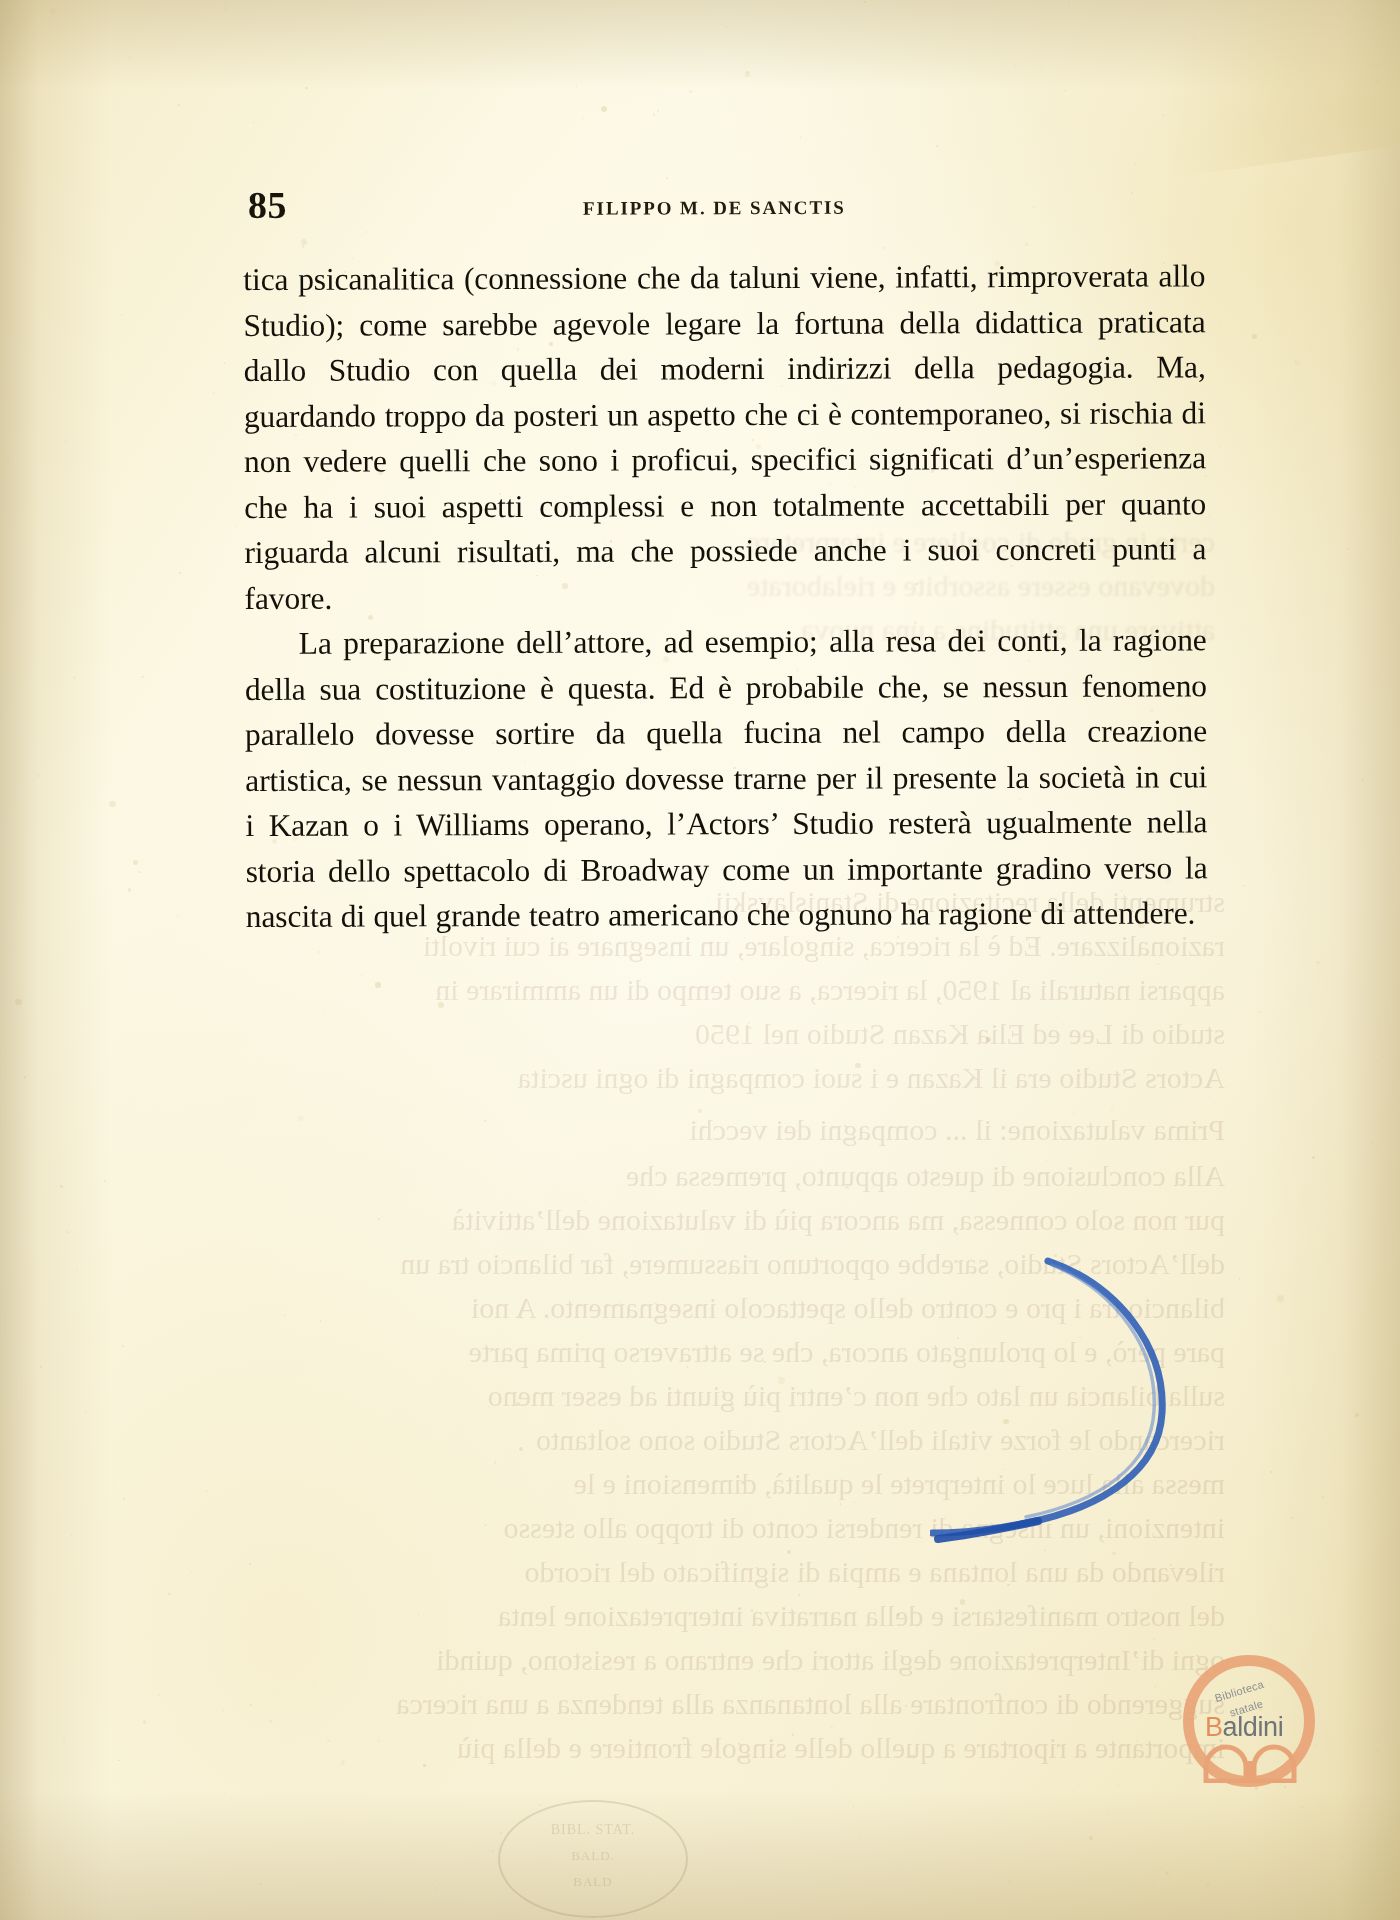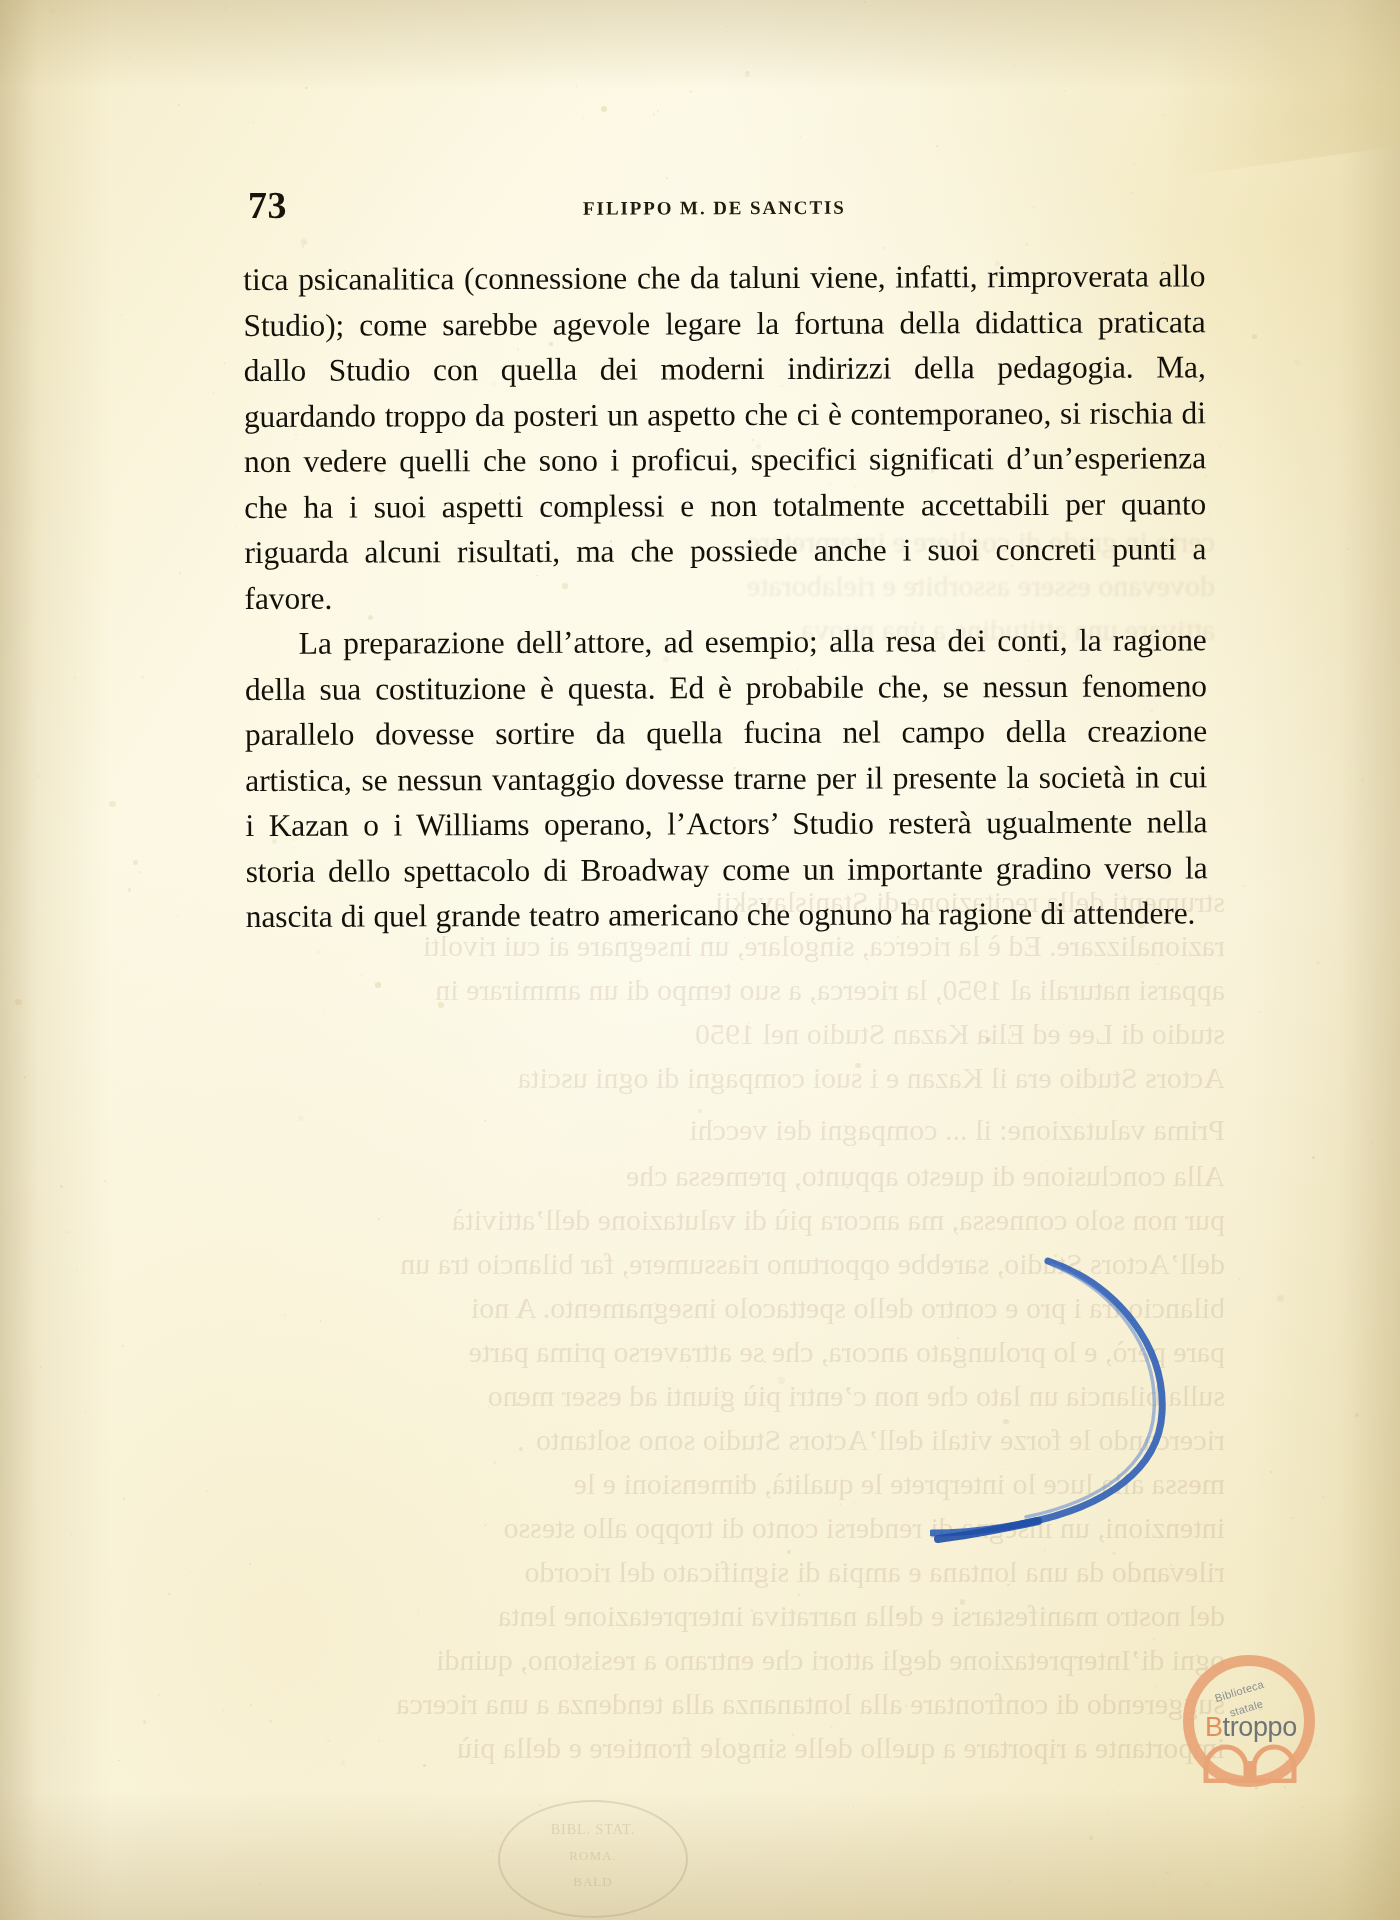"73" div.folio { text: 73 -> 85 }
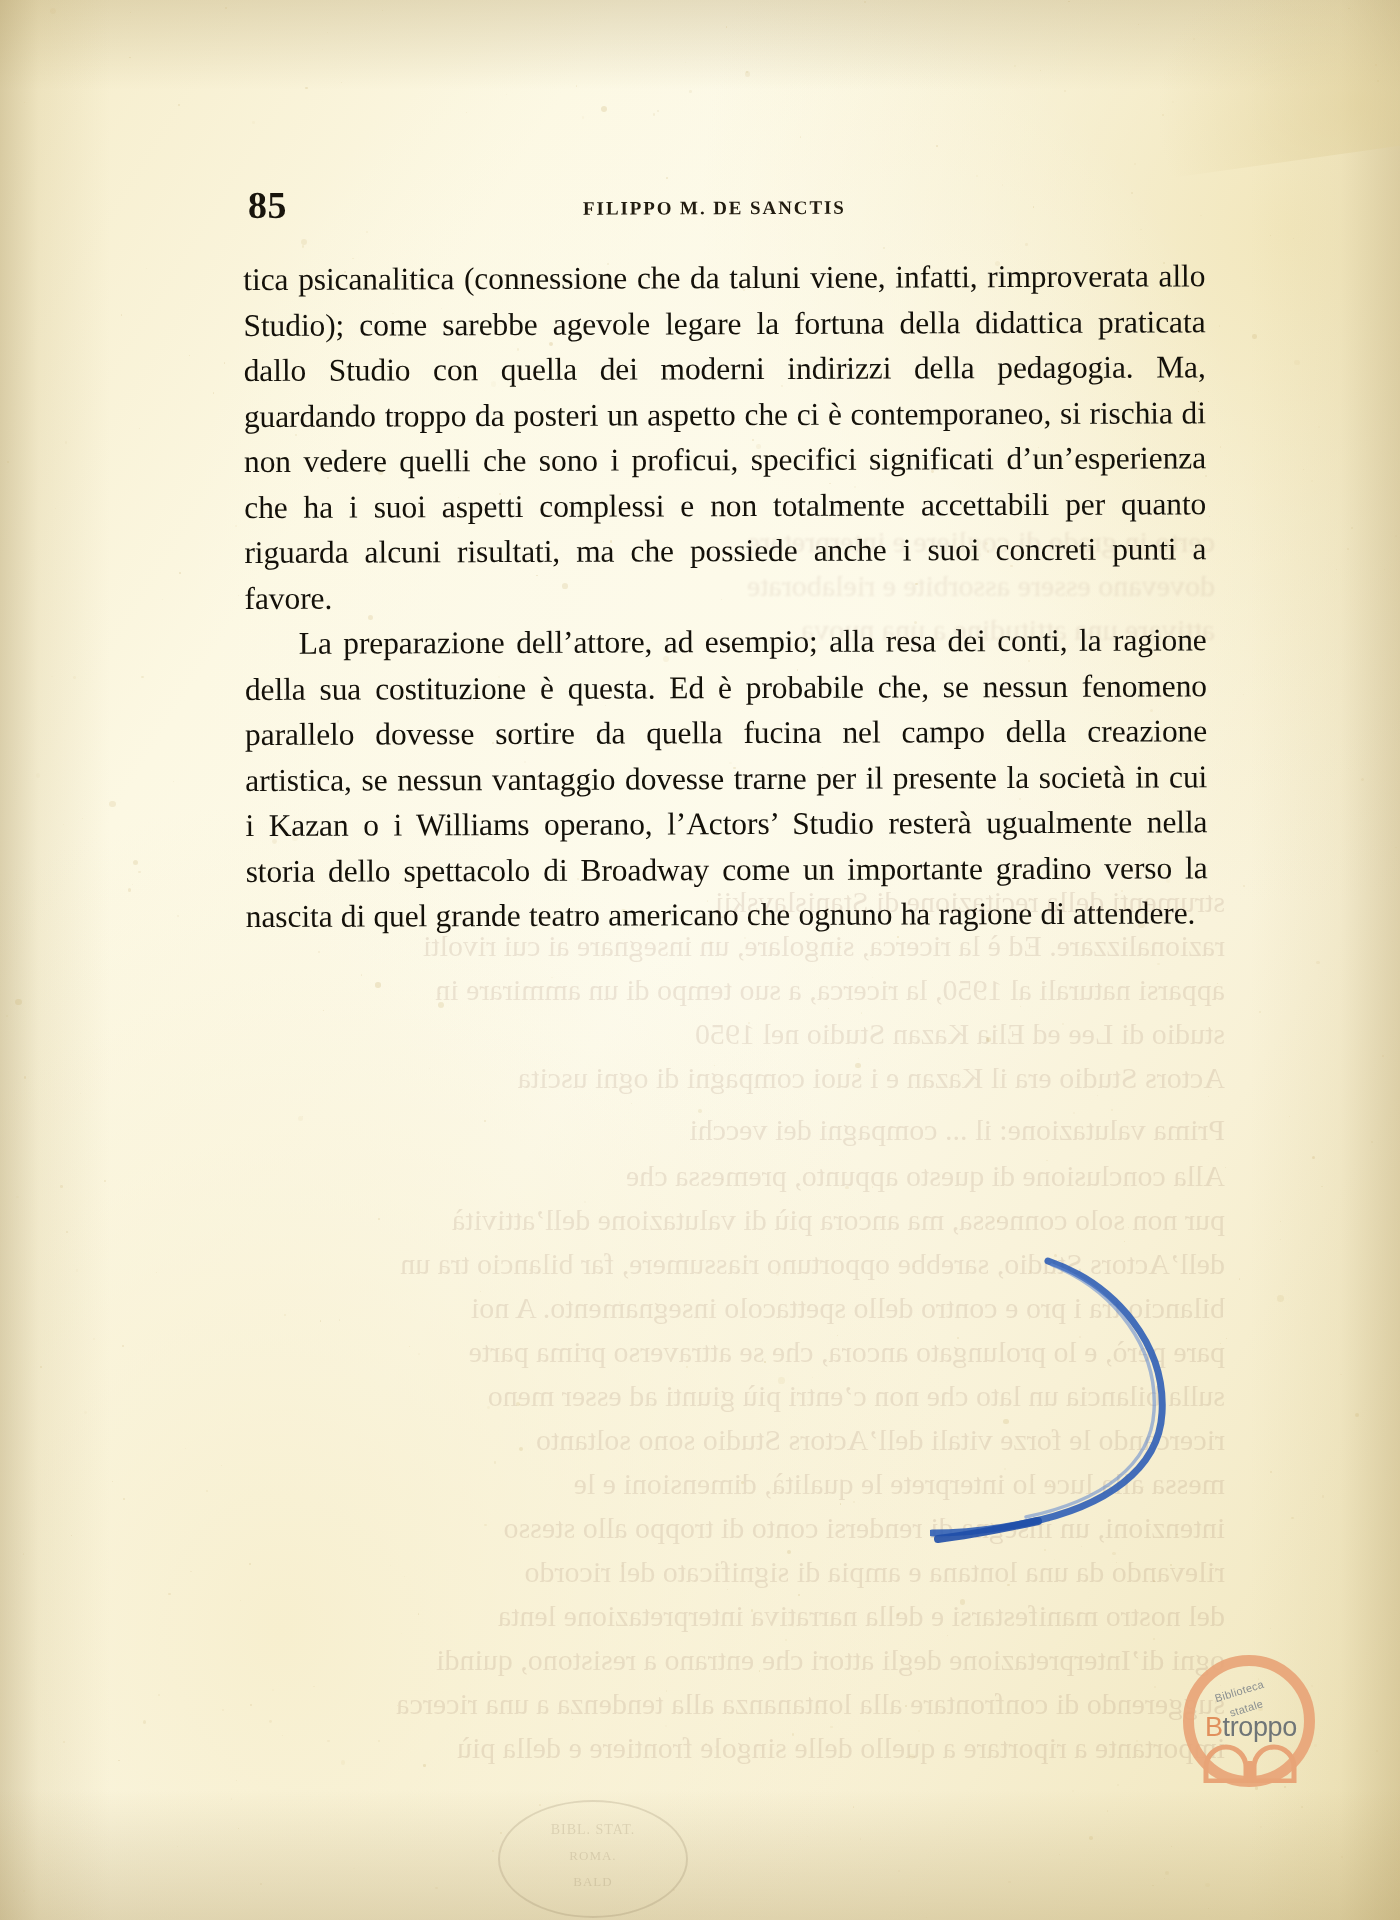"troppo" span { text: troppo -> aldini }
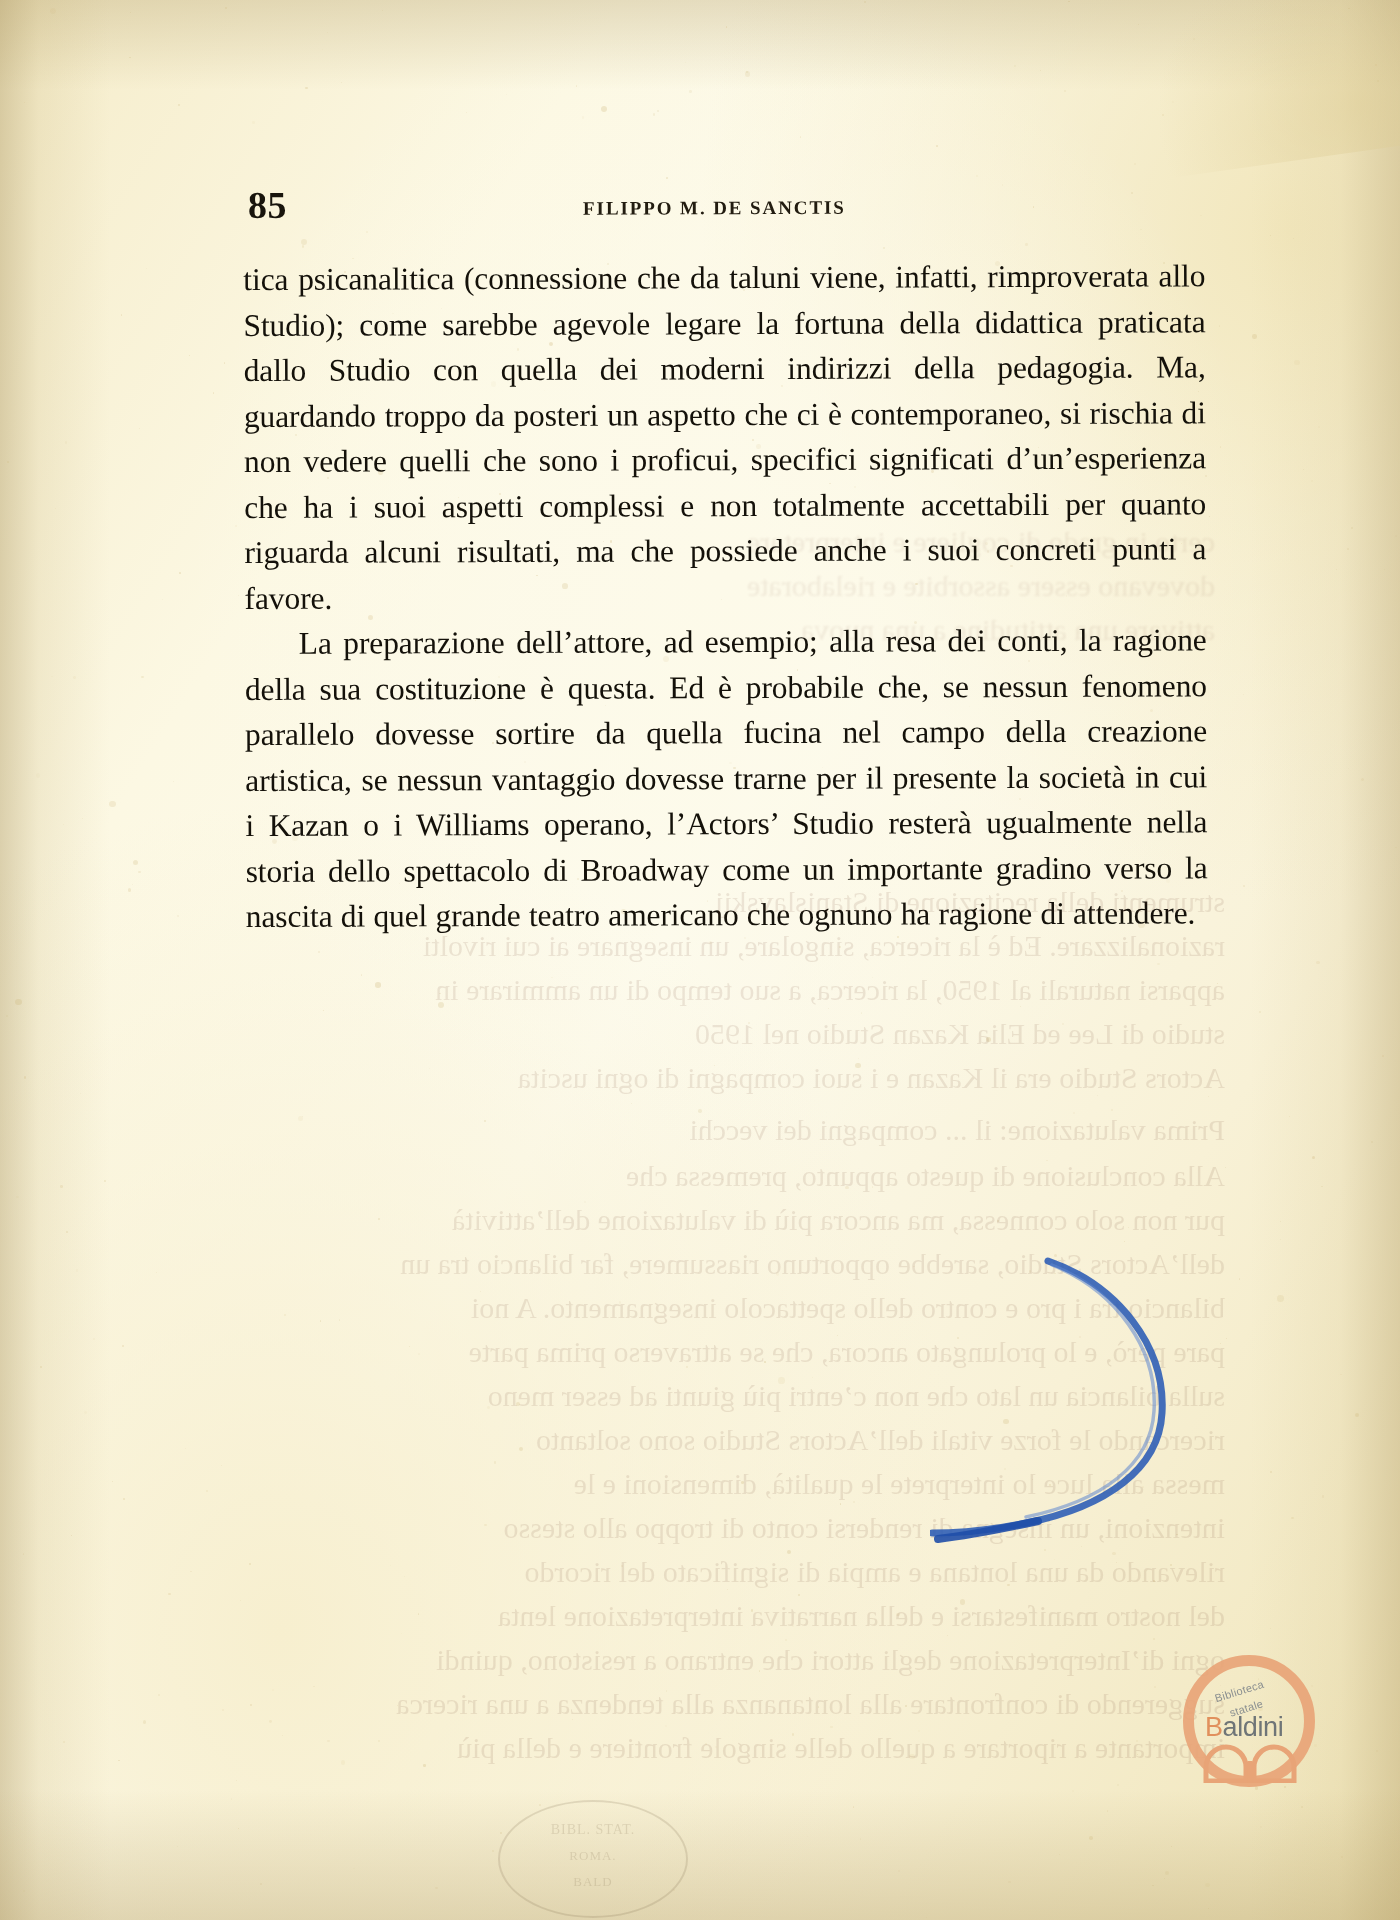"ROMA." div.ov-t2 { text: ROMA -> BALD }
